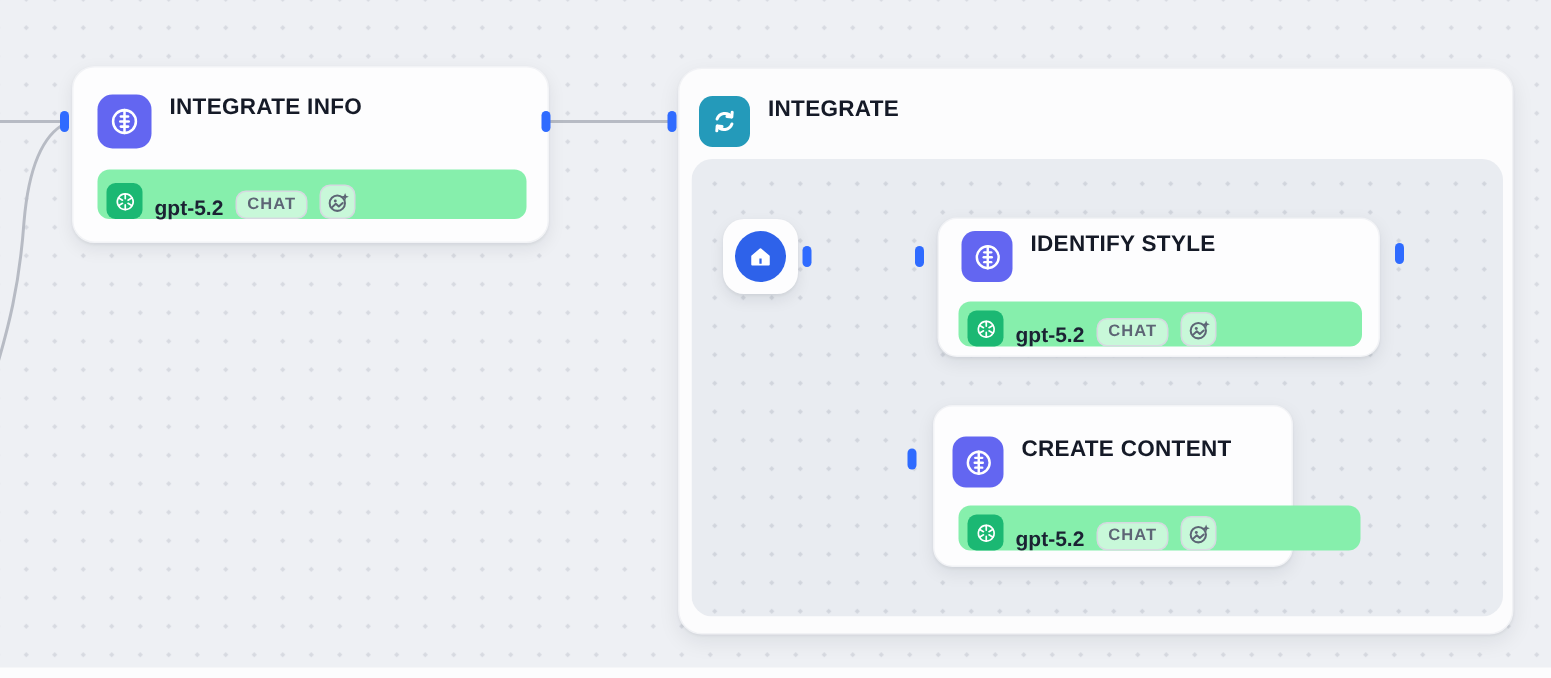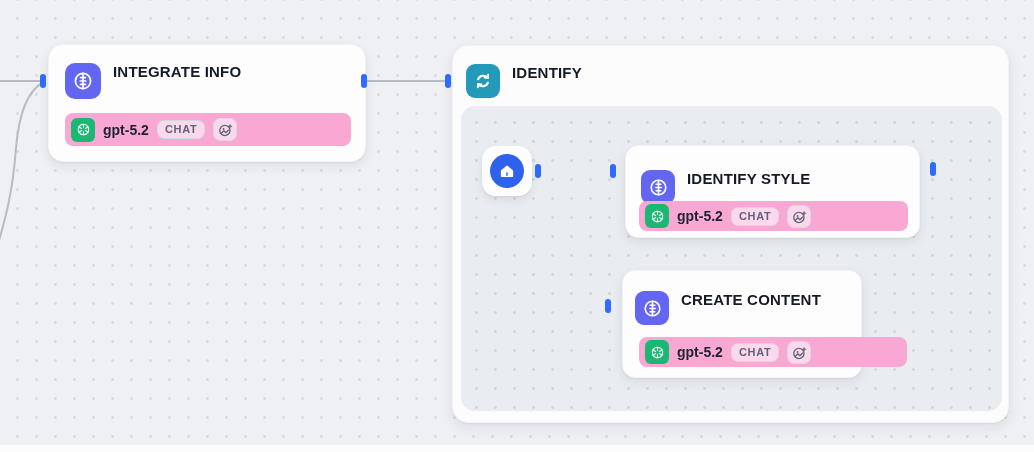"IDENTIFY" span.ntitle { text: IDENTIFY -> INTEGRATE }
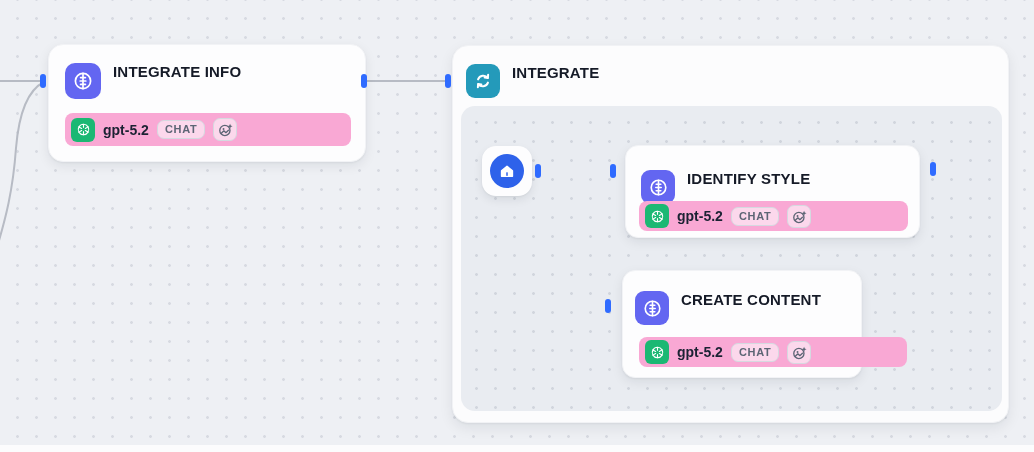"gpt-5.2" .mrow { align-items: center -> flex-end; background: #f9a8d4 -> #86efac }
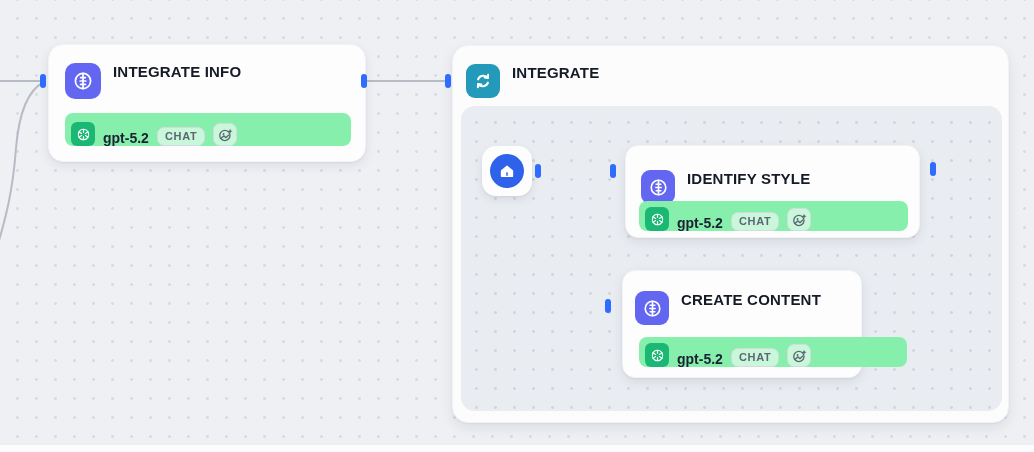"IDENTIFY STYLE" div.nhead { top: 24px -> 8px }
